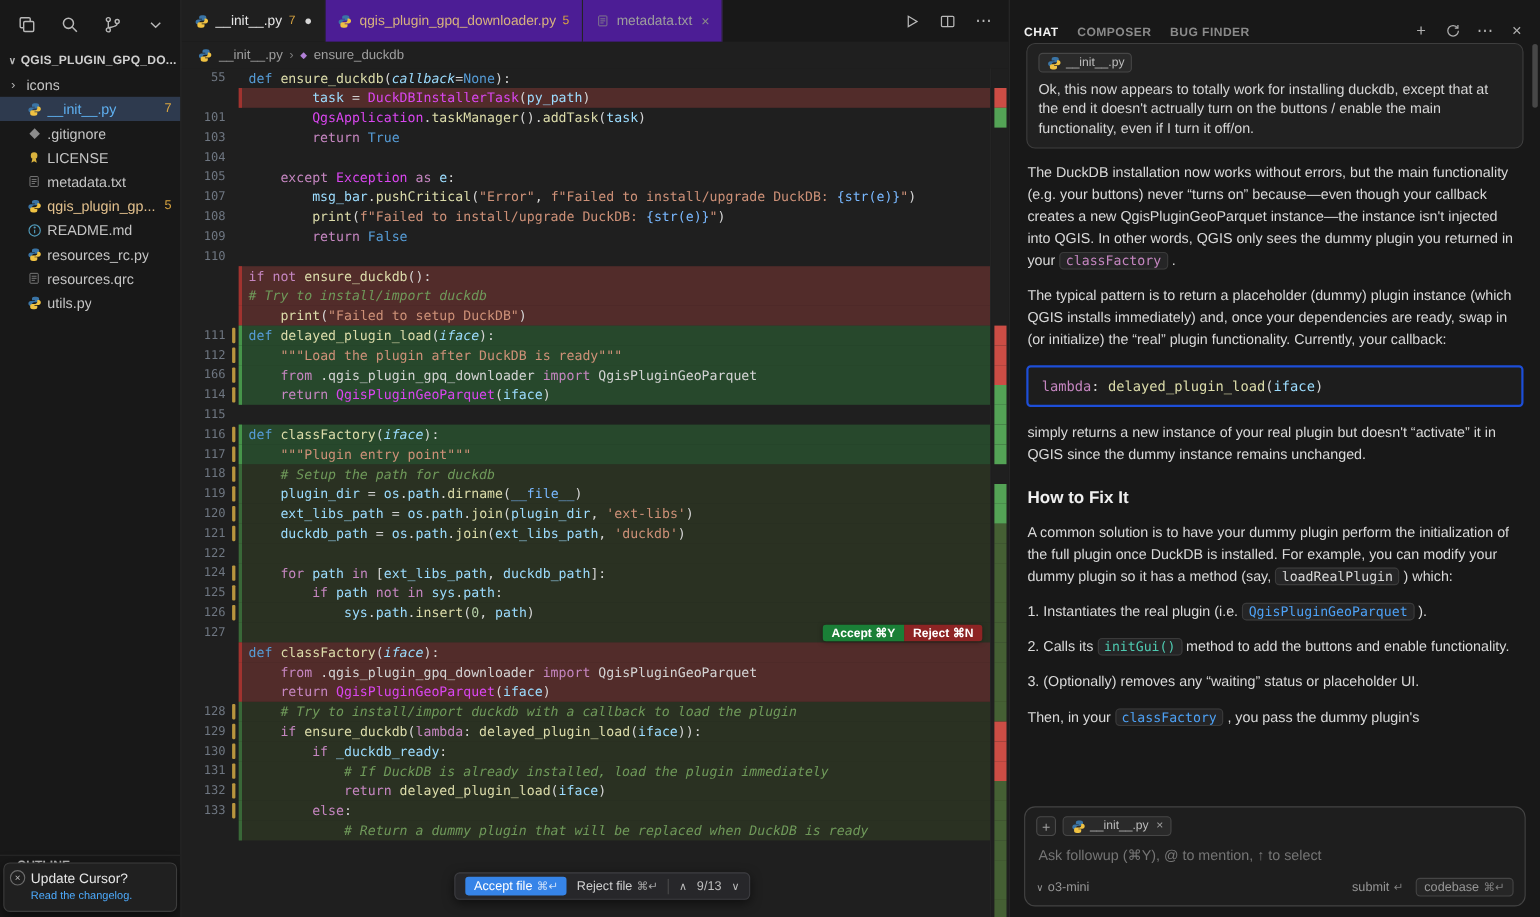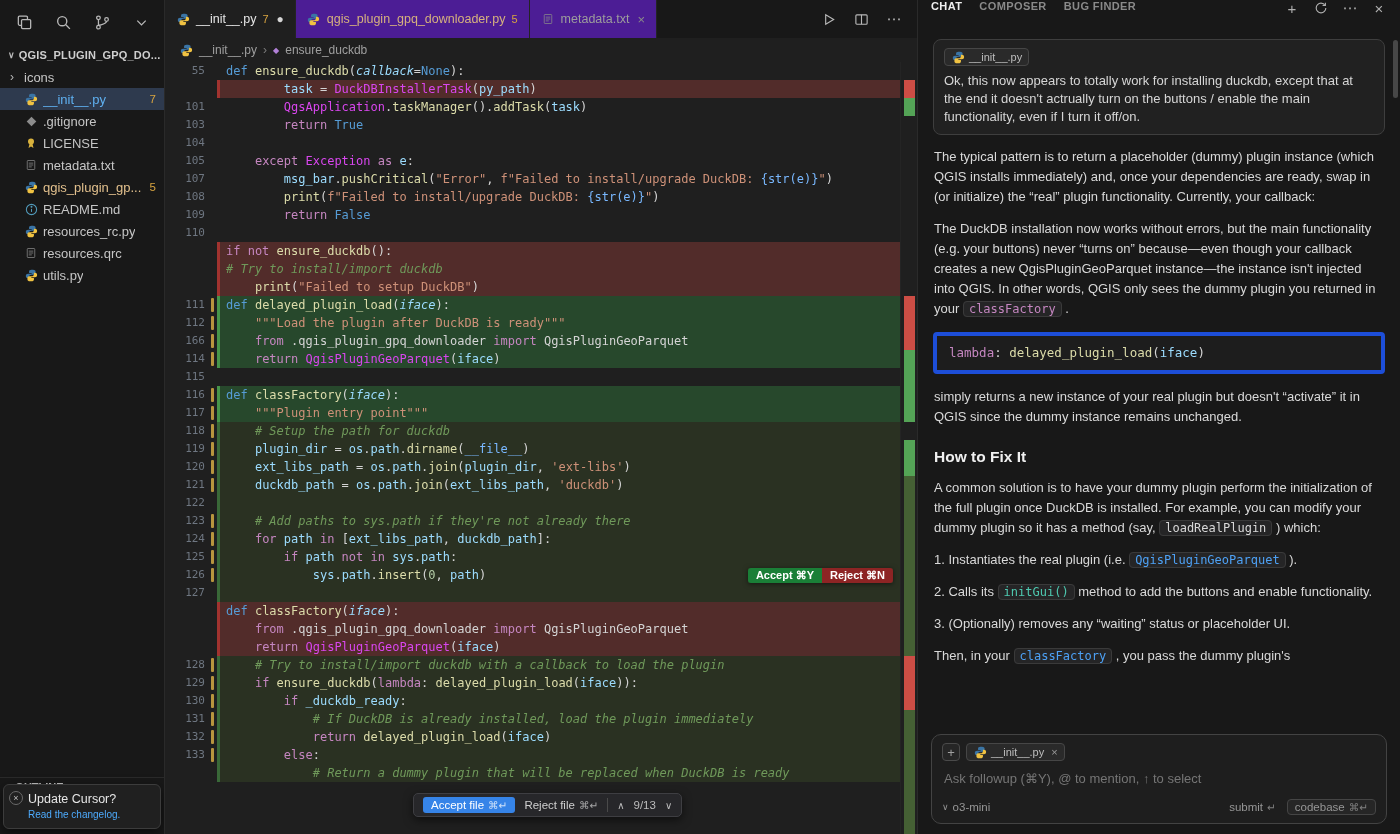"CHAT" .chat-header { align-items: flex-start -> flex-end }
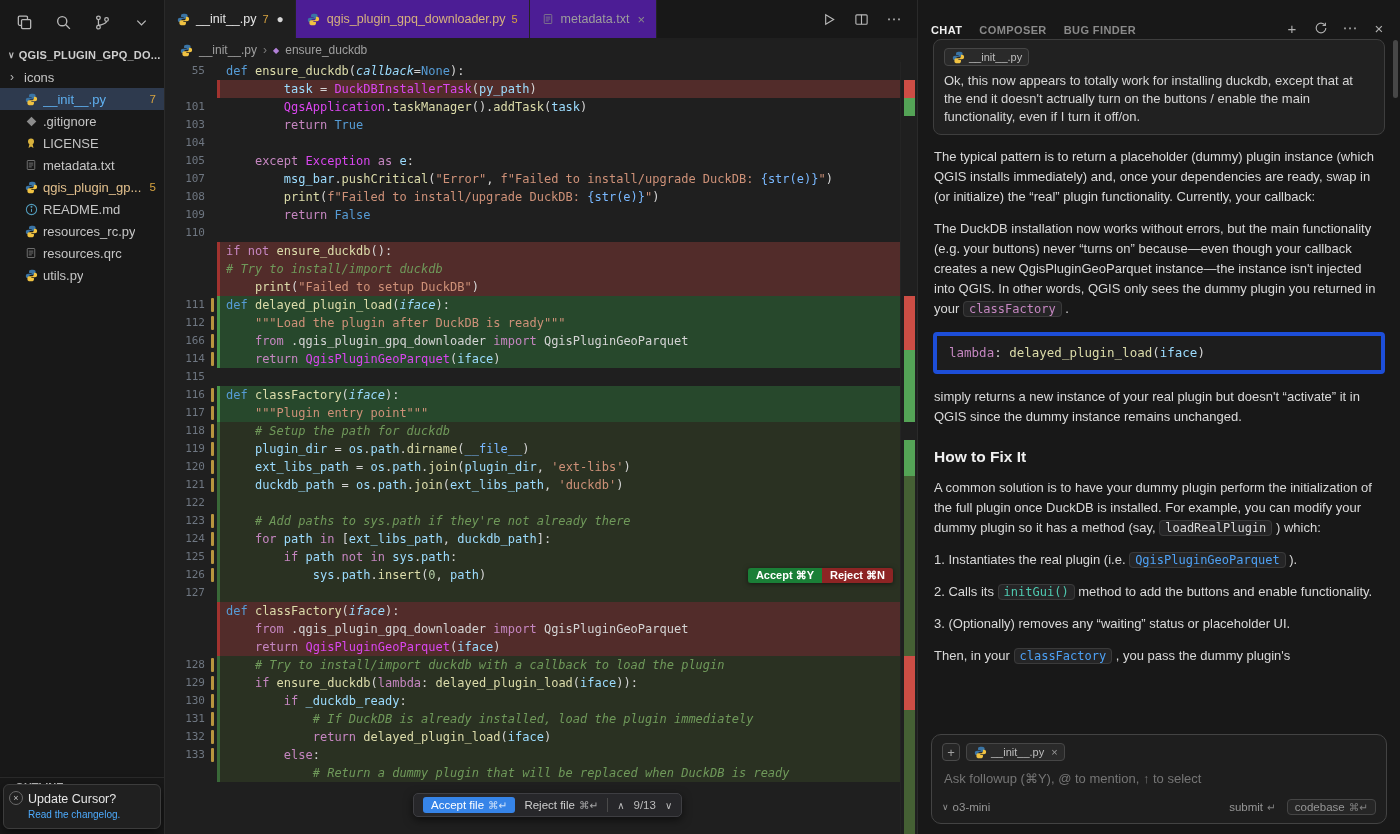"The typical pattern is to" div.chat-p { order: before "The DuckDB installation now works" -> after "The DuckDB installation now works" }
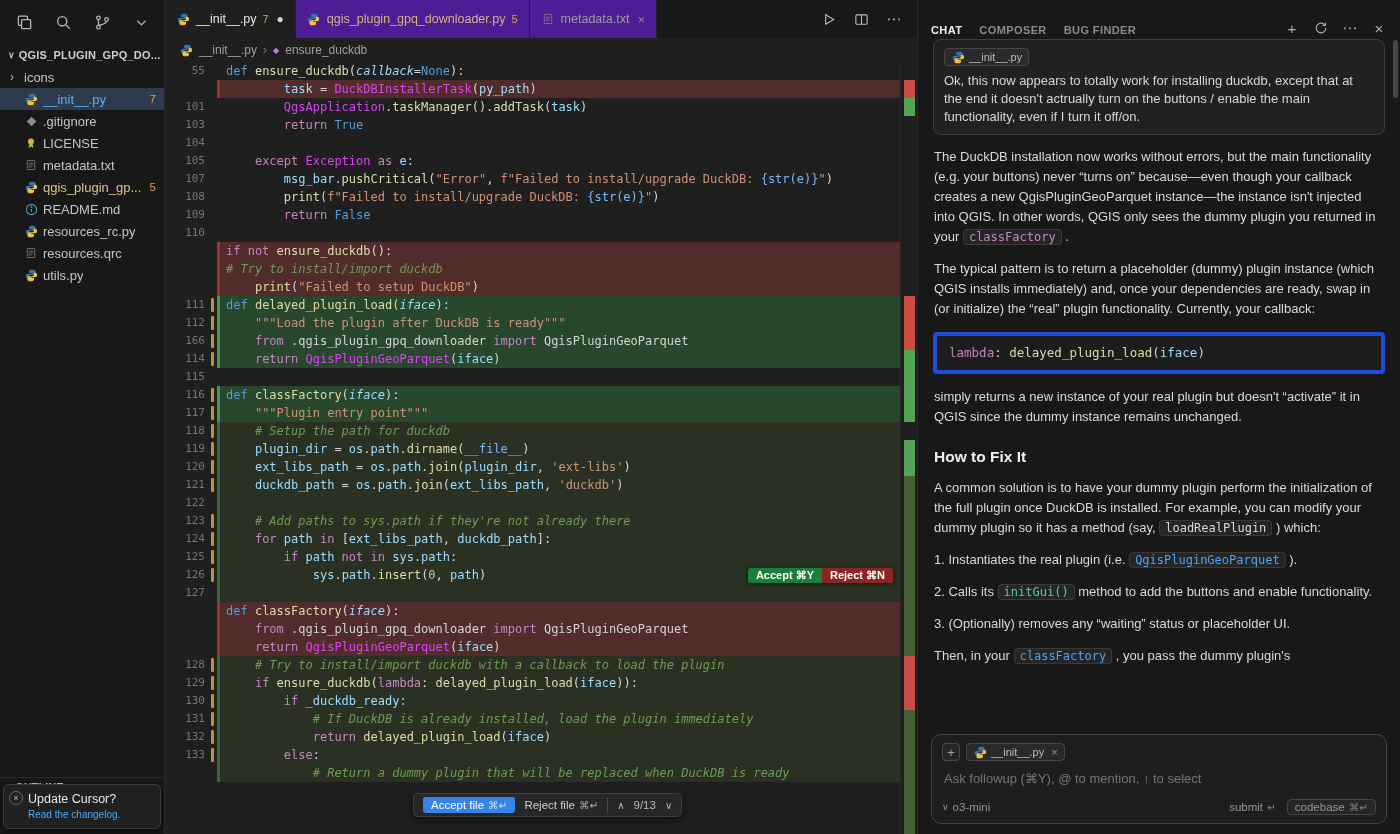"lambda: delayed_plugin_load(iface)" .chat-codeblock { border: 4px solid #1d4ed8 -> 2px solid #1d4ed8 }
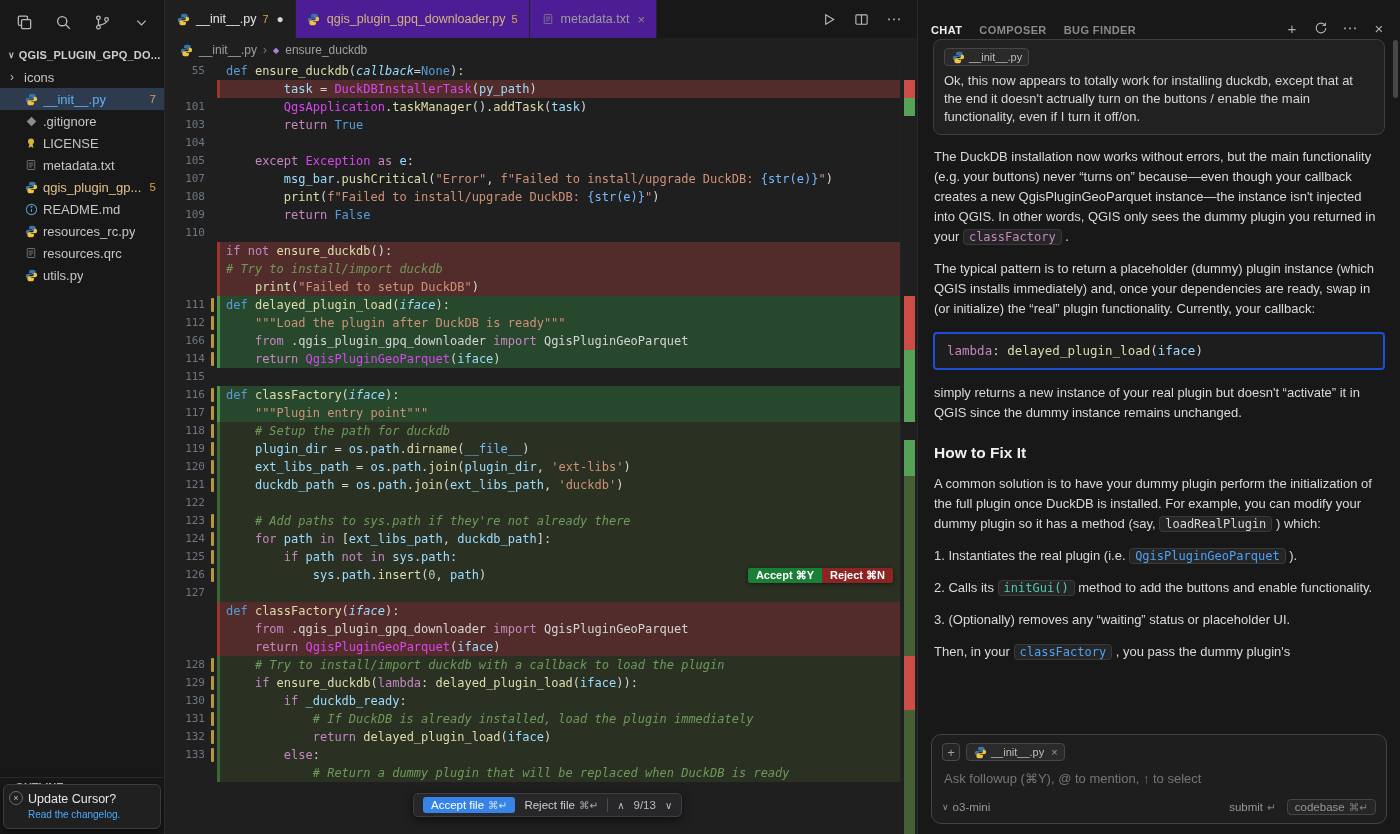"123" div.cl { html: <div> <span>123</span> <span></span> <span><span> </span><span># Add paths to sys.path if they're not already there</span></span> </div> -> none }
